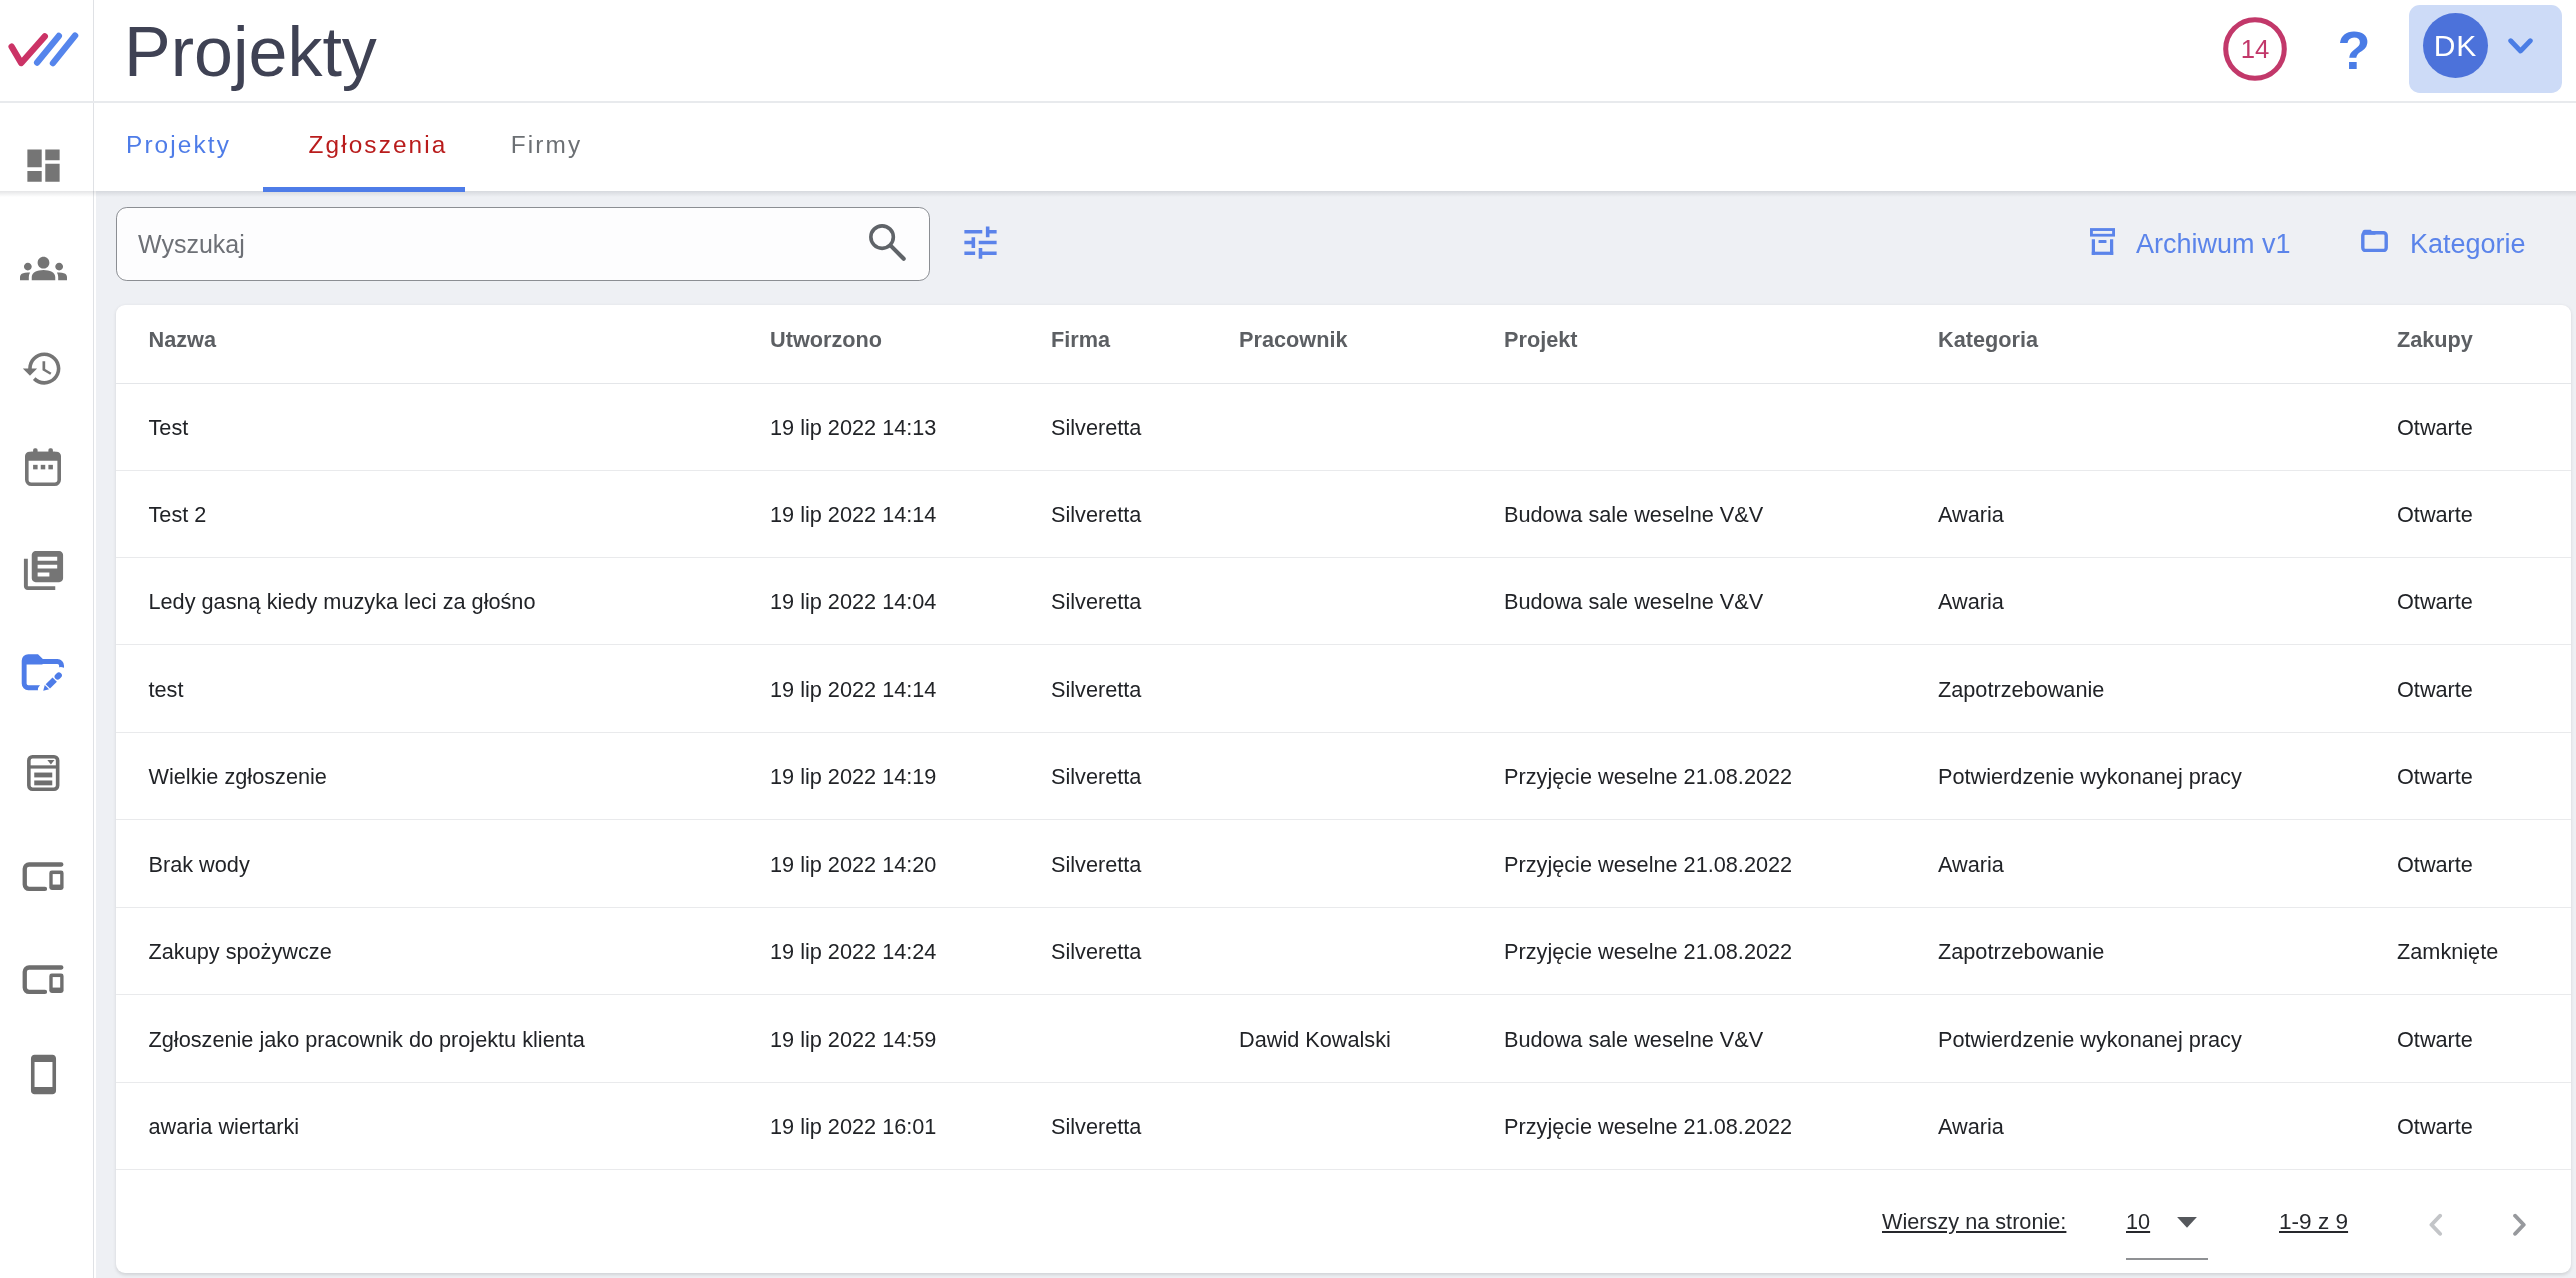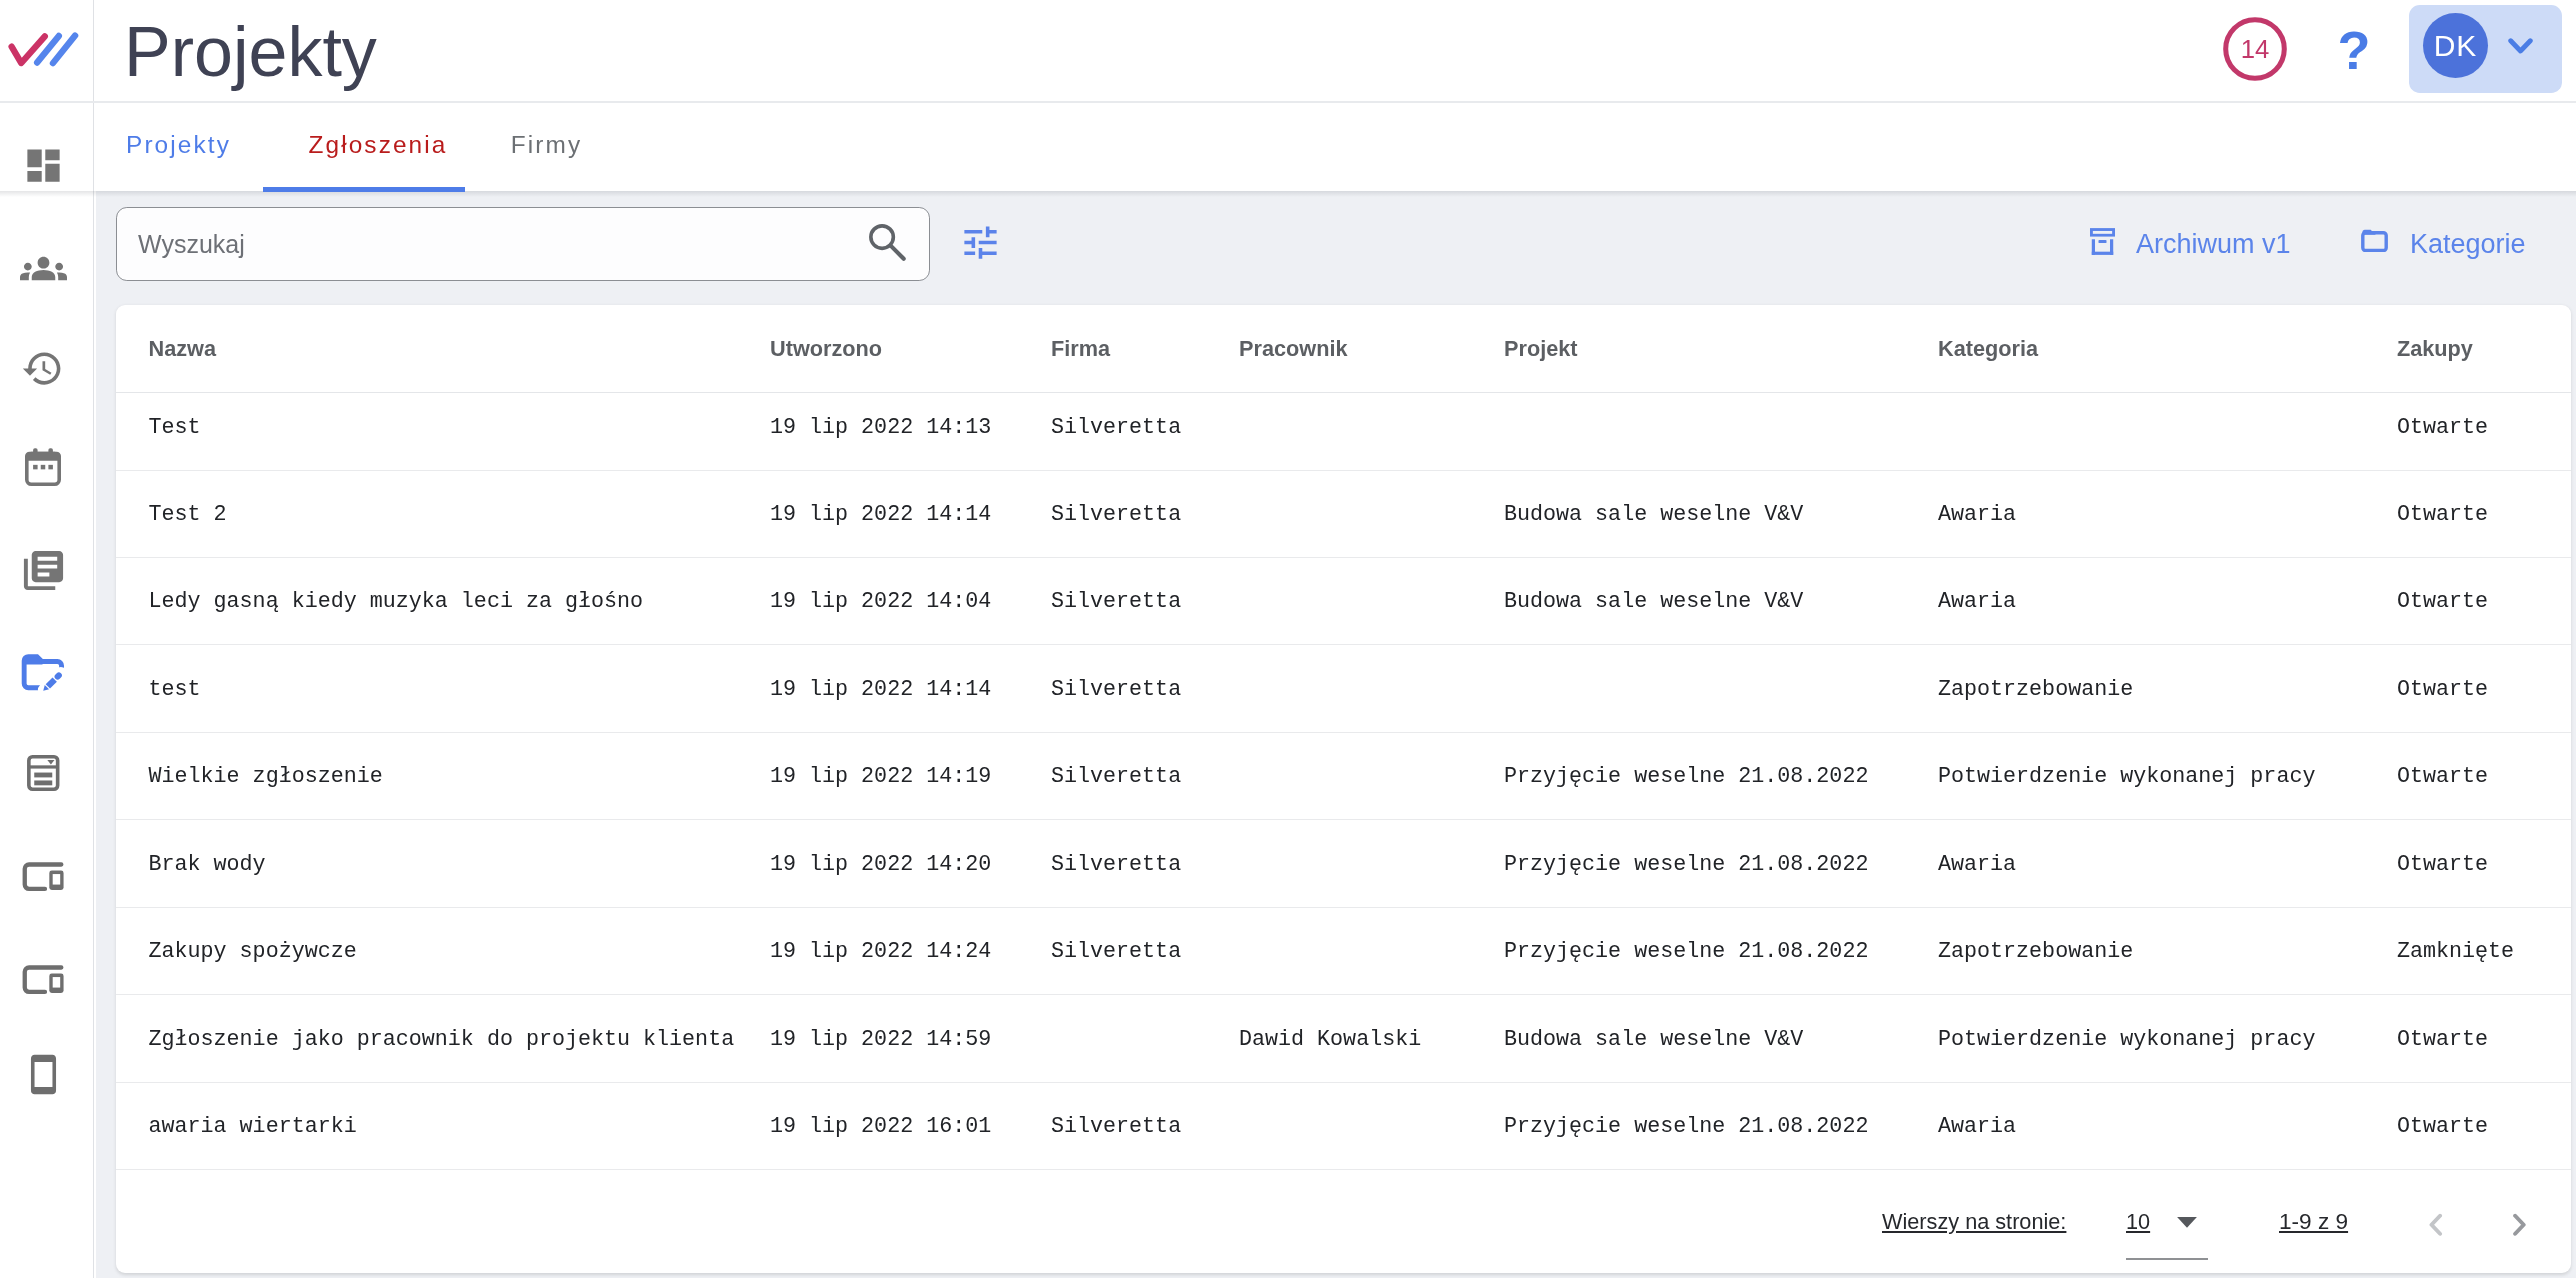"Nazwa" .thead { margin-top: 9px -> none }
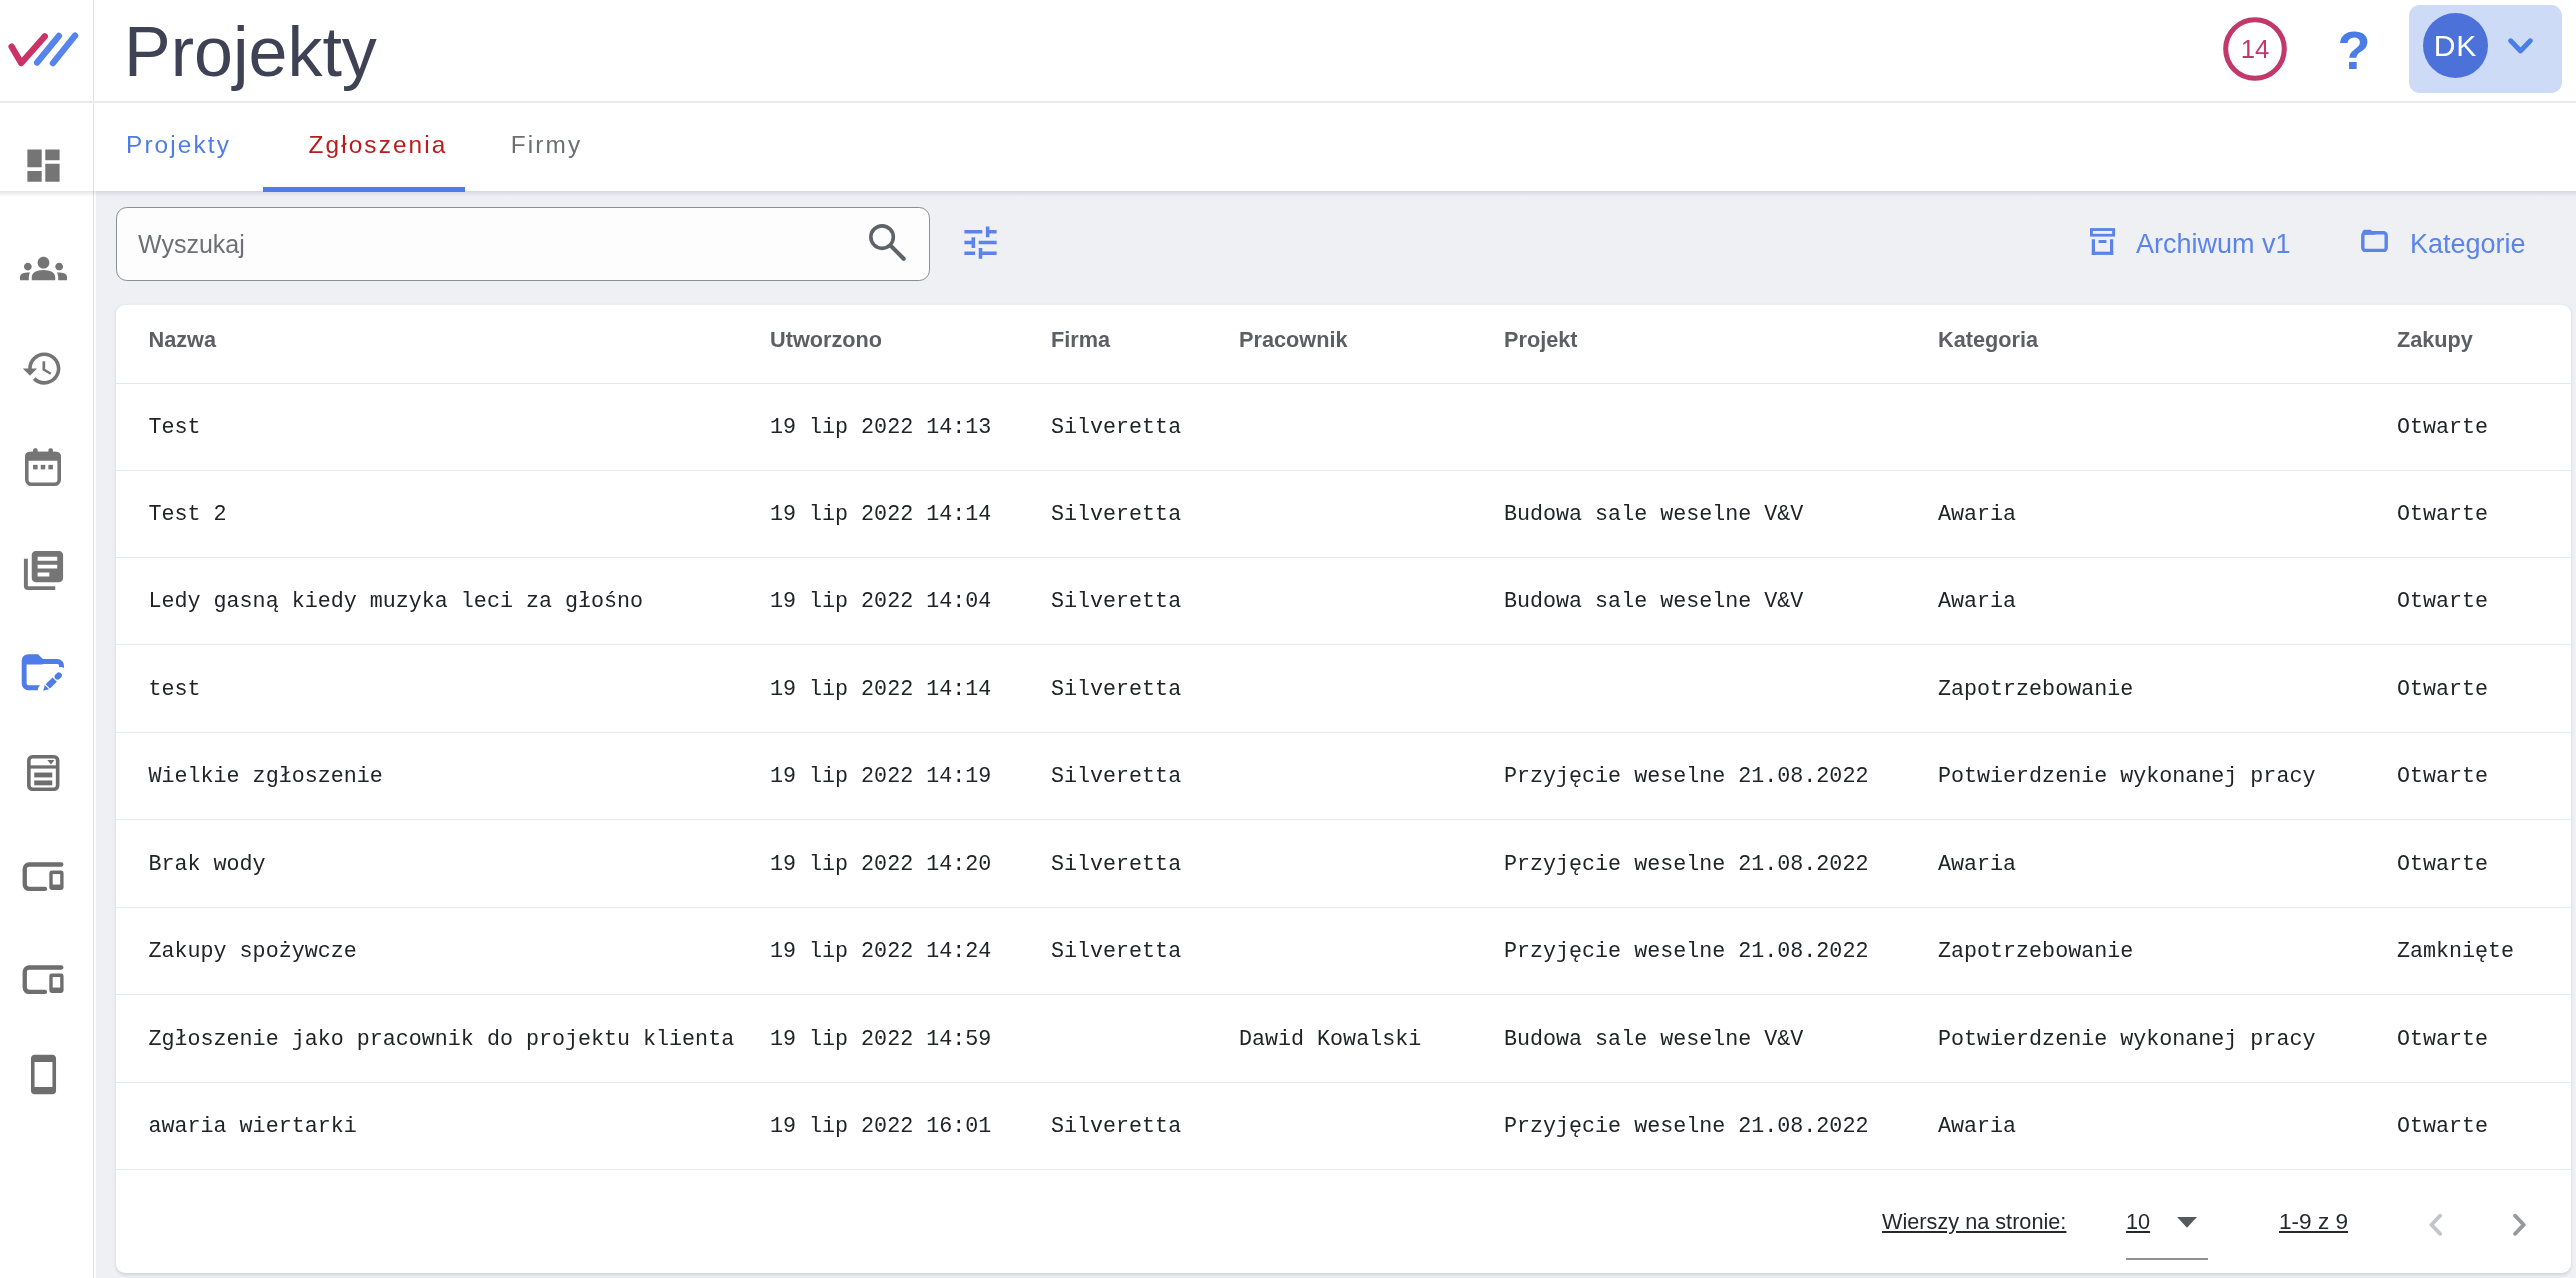"Test" .row { font-family: Liberation Mono, monospace -> none }
